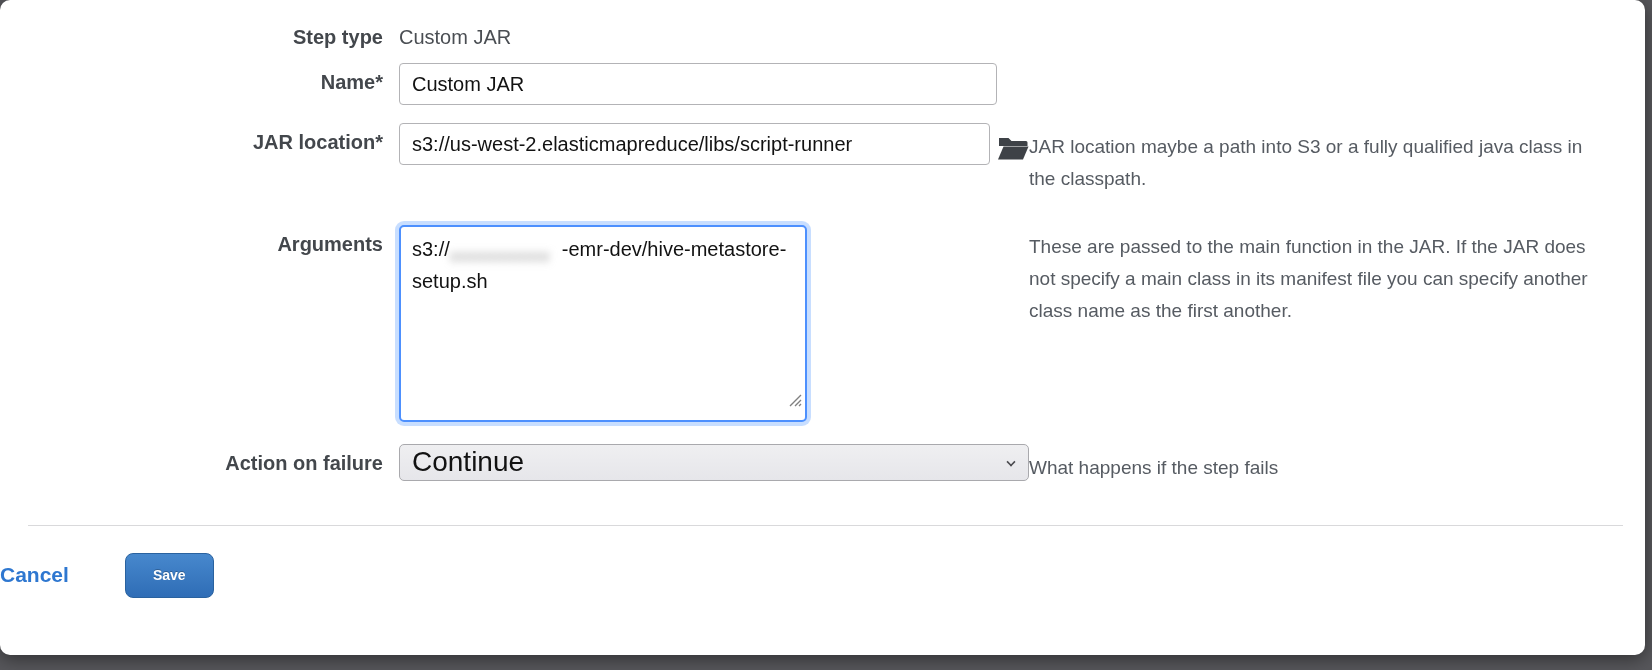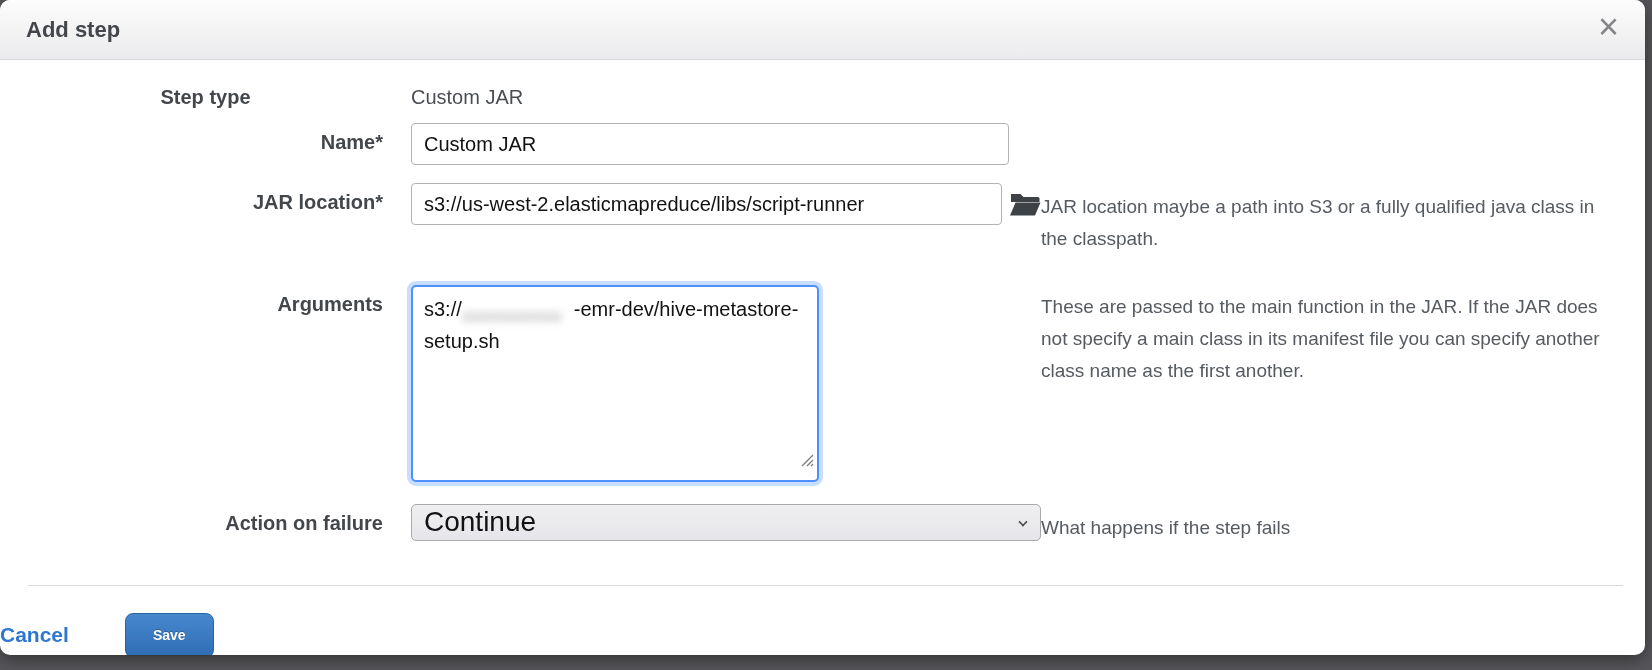"Add step" div.modal-header { html: <div> <div>Add step</div> <div>×</div> </div> -> none }
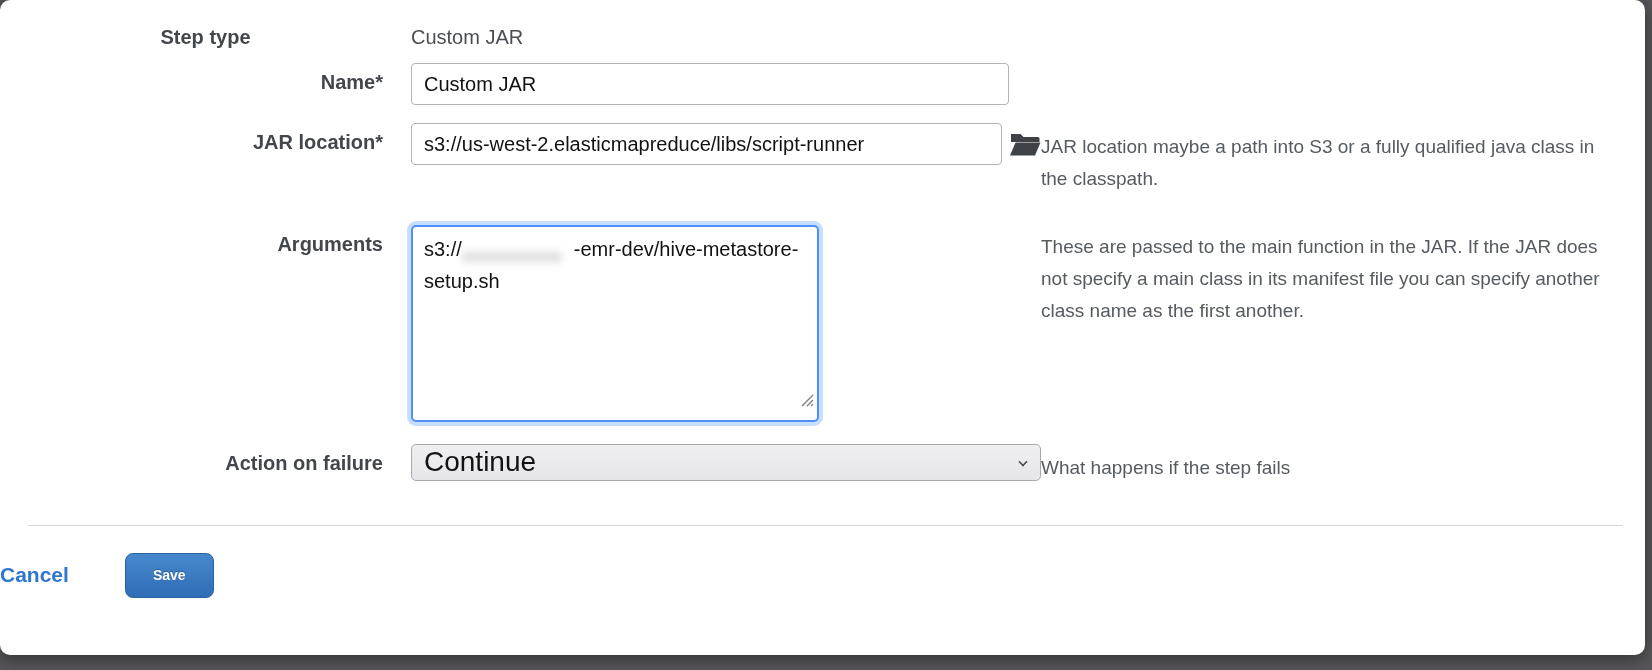"Step type" .form-label.static-row { text-align: center -> none }
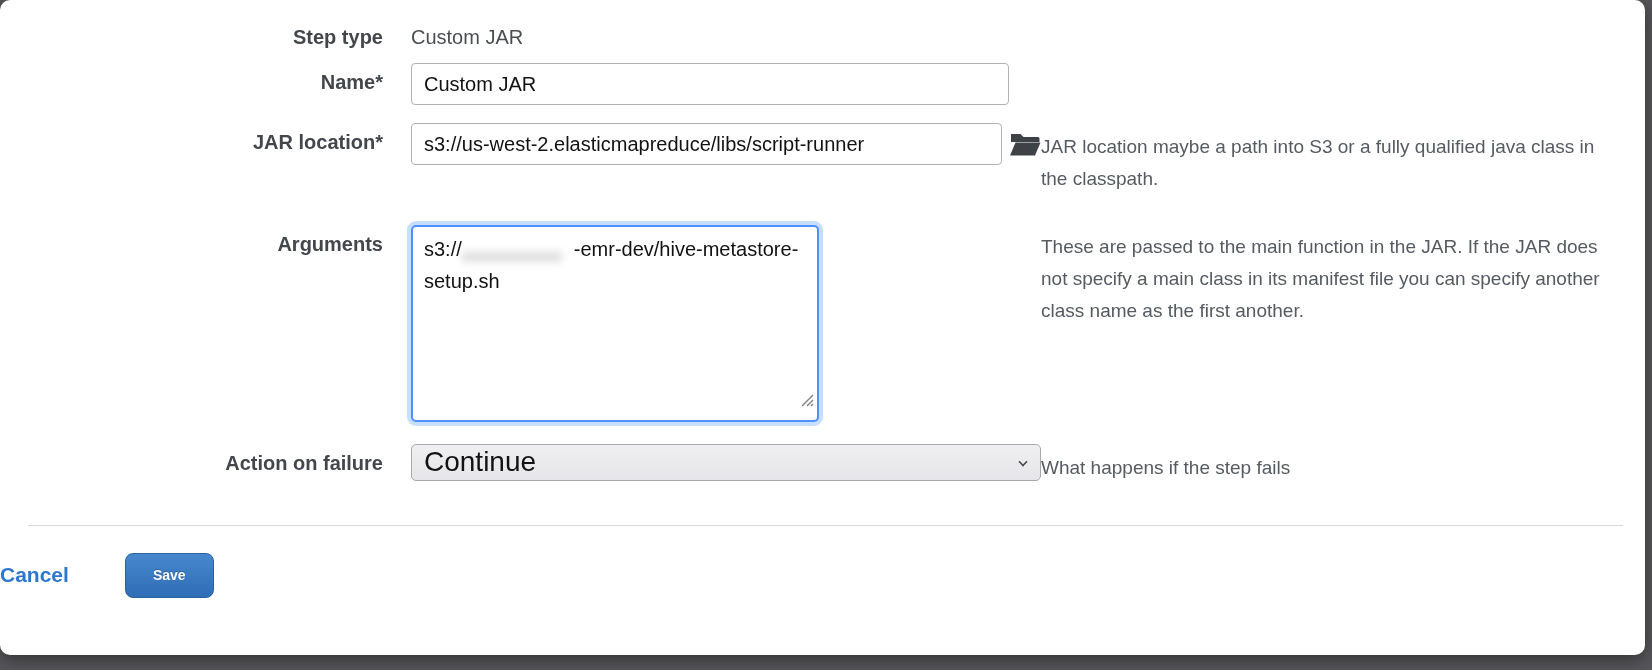"Custom JAR" .form-control-col { align-items: flex-start -> flex-end; margin-left: 28px -> 16px }
